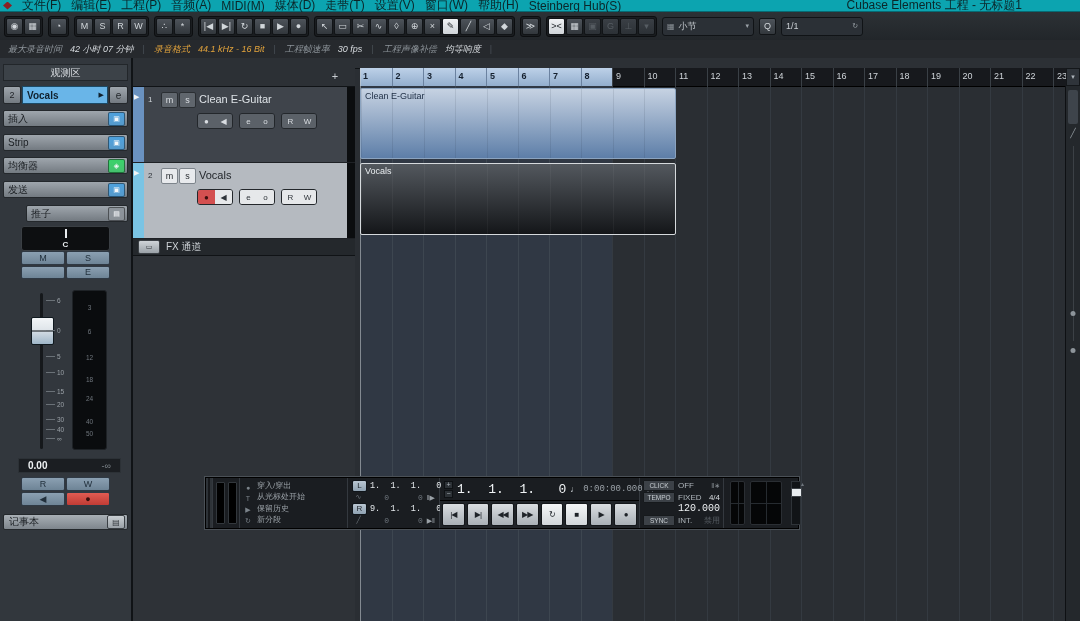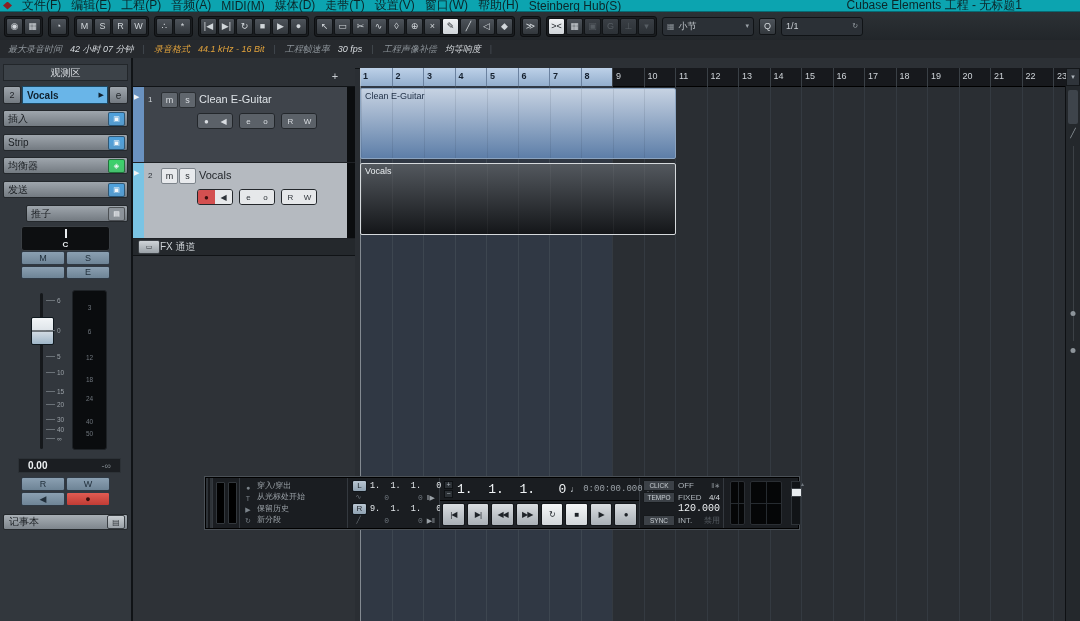"FX 通道" .fx-row { gap: none -> 6px }
